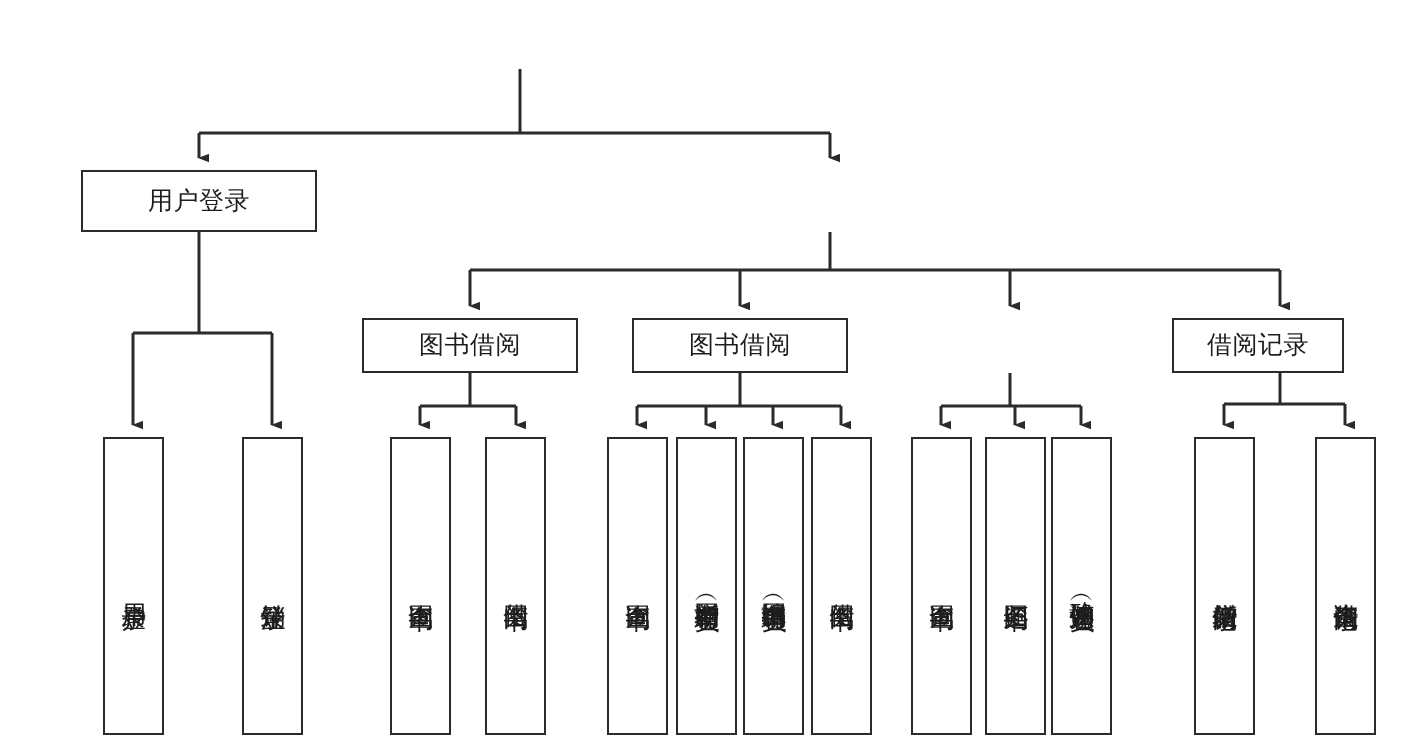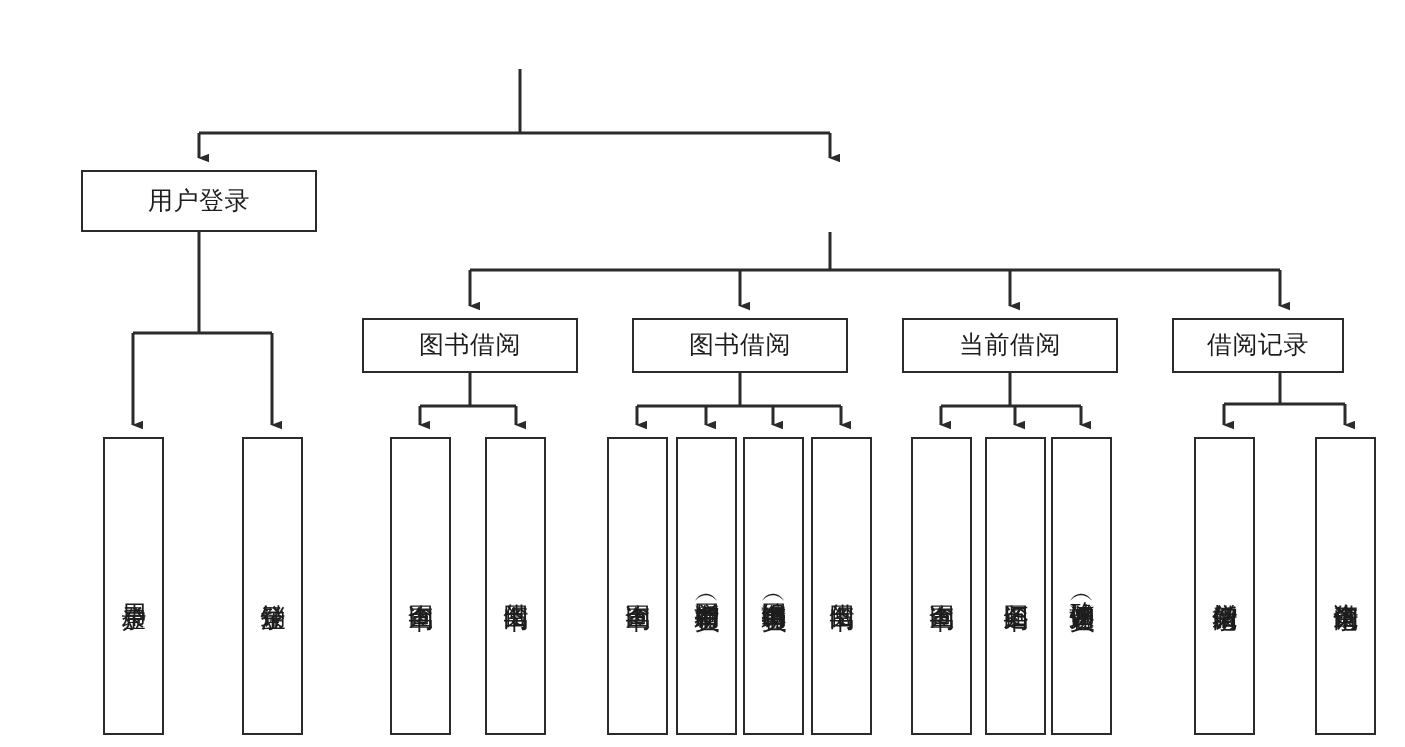"当前借阅" div.node { html: <div> <span>当前借阅</span> </div> -> none }
